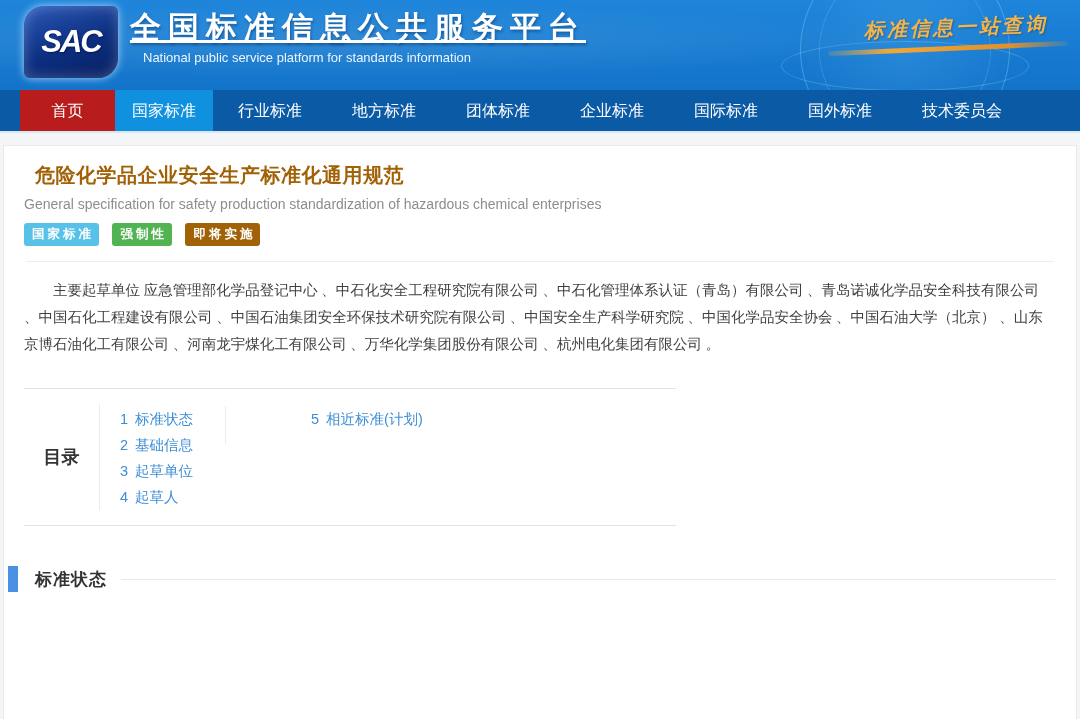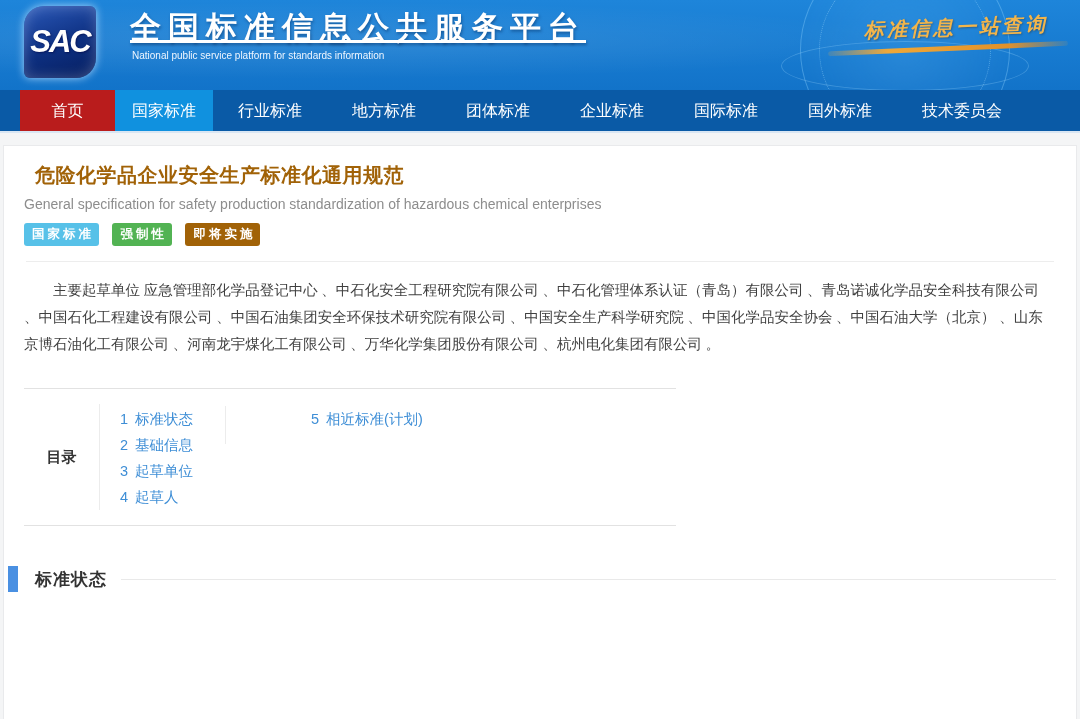"SAC" .logo { width: 72px -> 94px }
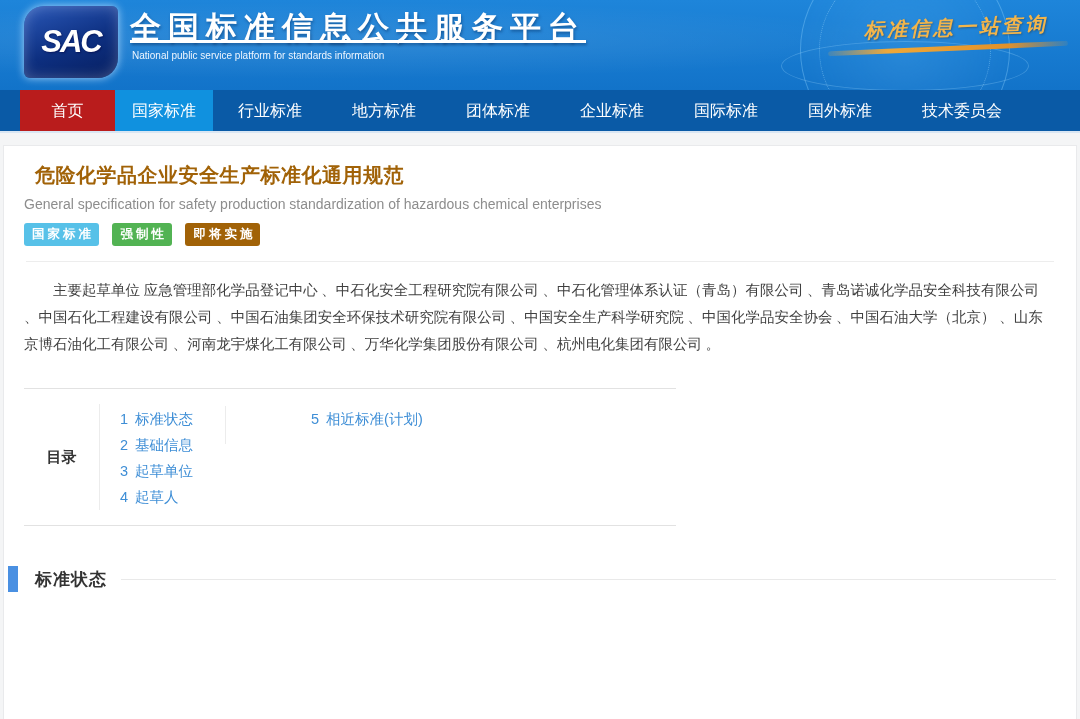"National public service platform for" .h-sub { font-size: 10px -> 13px; left: 132px -> 143px }
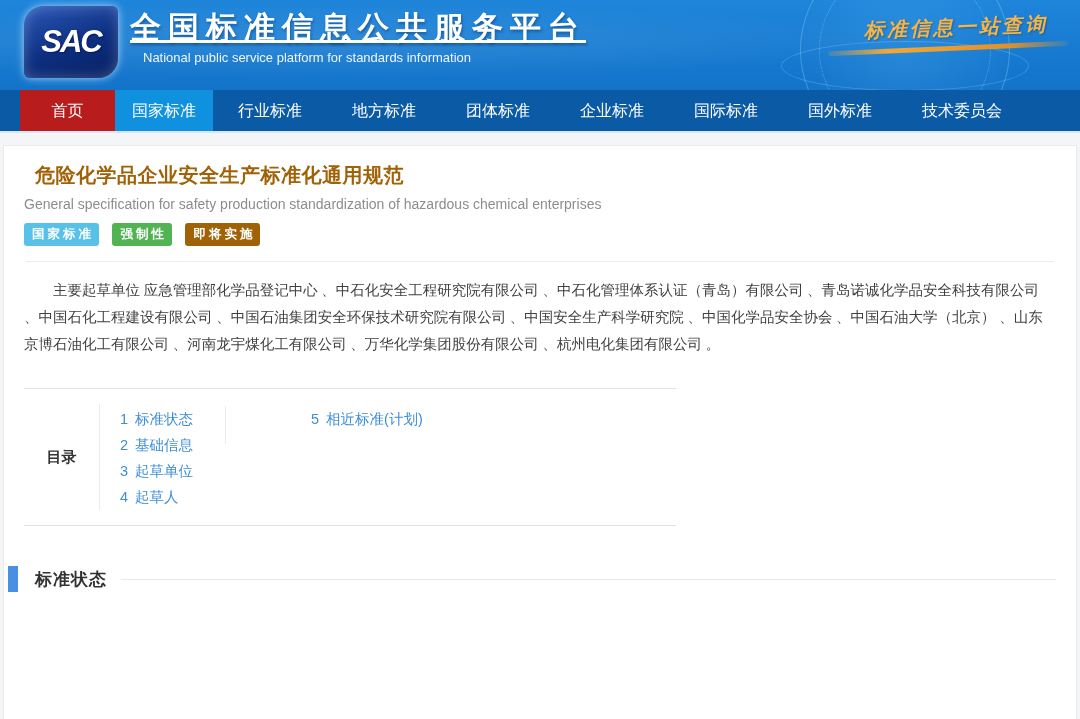"目录" .toc-label { font-size: 15px -> 18px }
